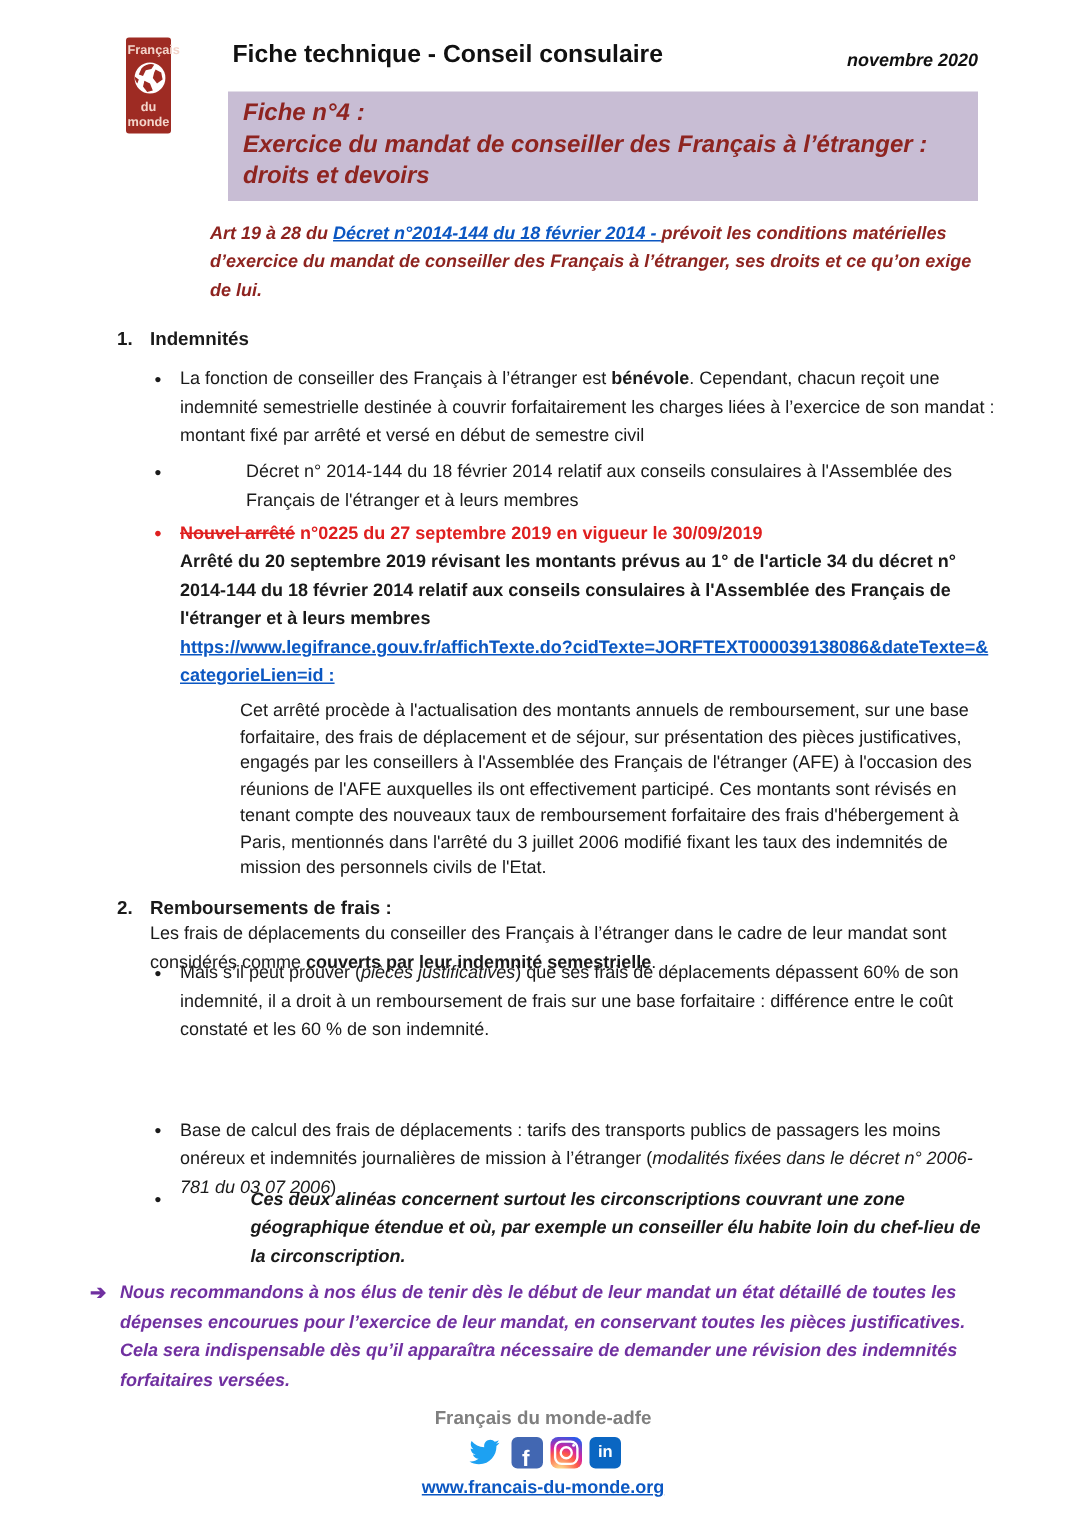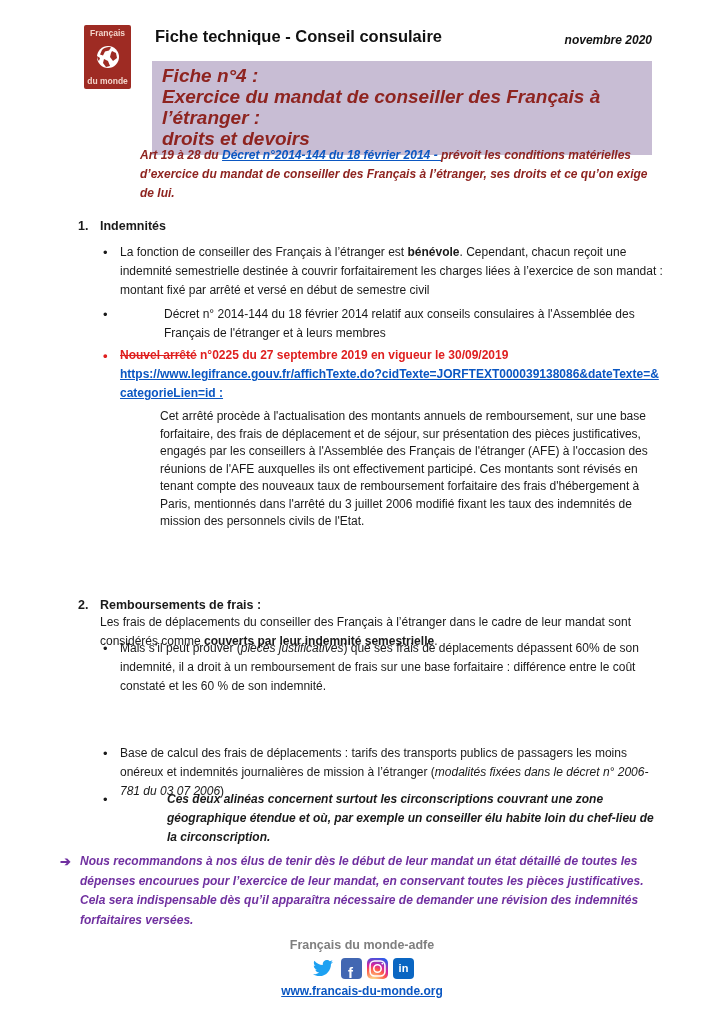"Français" .logo { width: 47px -> 30px }
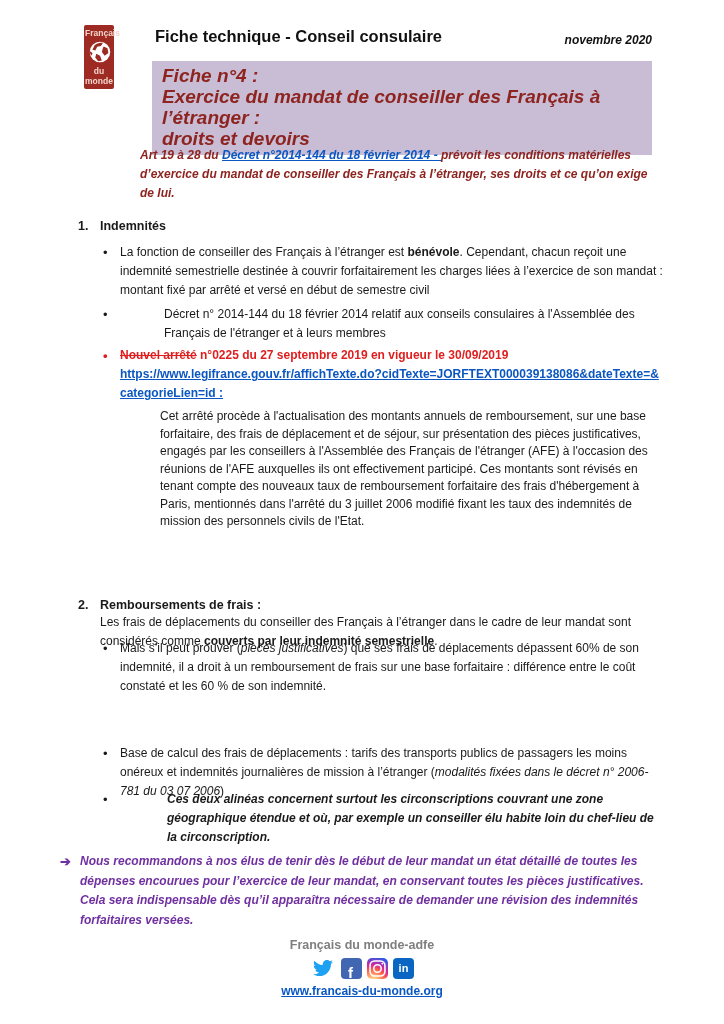"Fiche n°4 :" .fiche-box { font-size: 19px -> 16px }
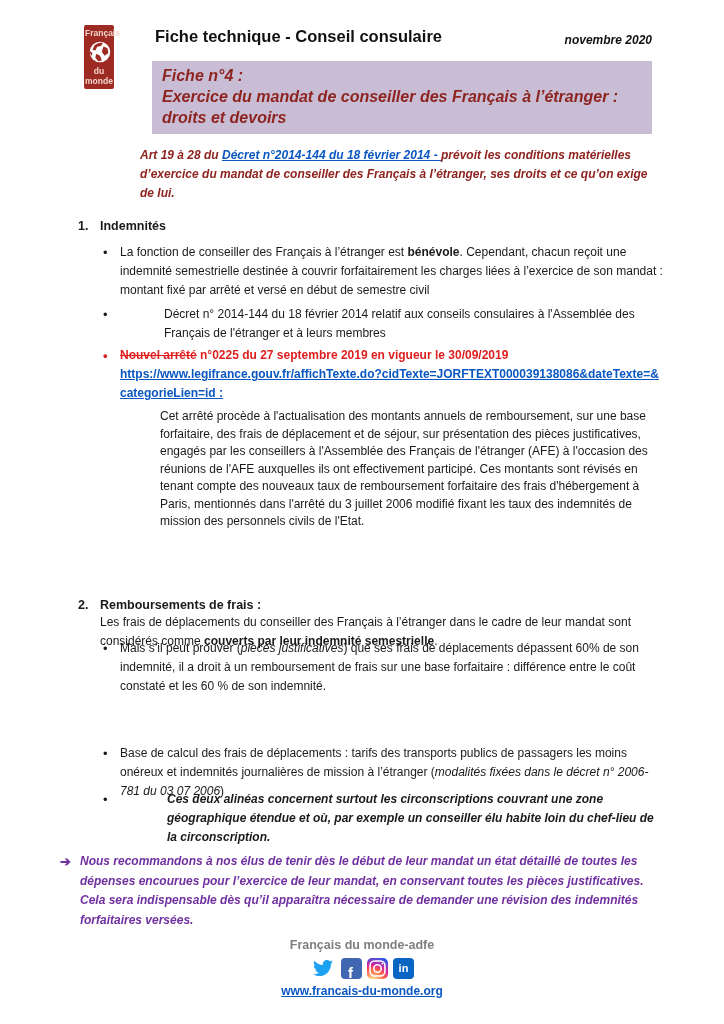"Arrêté du 20 septembre 2019" p.bold { html: none -> <p>Arrêté du 20 septembre 2019 révisant les montants prévus au 1° de l'article 34 du décret n° 2014-144 du 18 février 2014 relatif aux conseils consulaires à l'Assemblée des Français de l'étranger et à leurs membres</p> }
